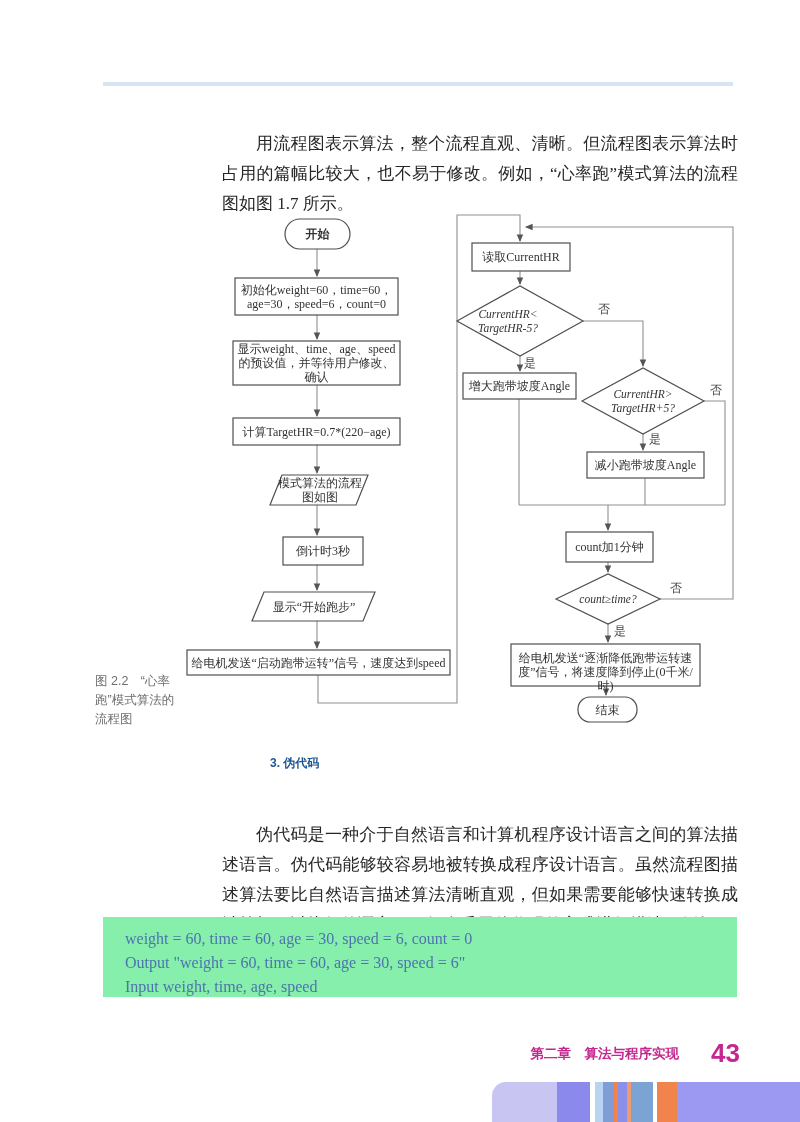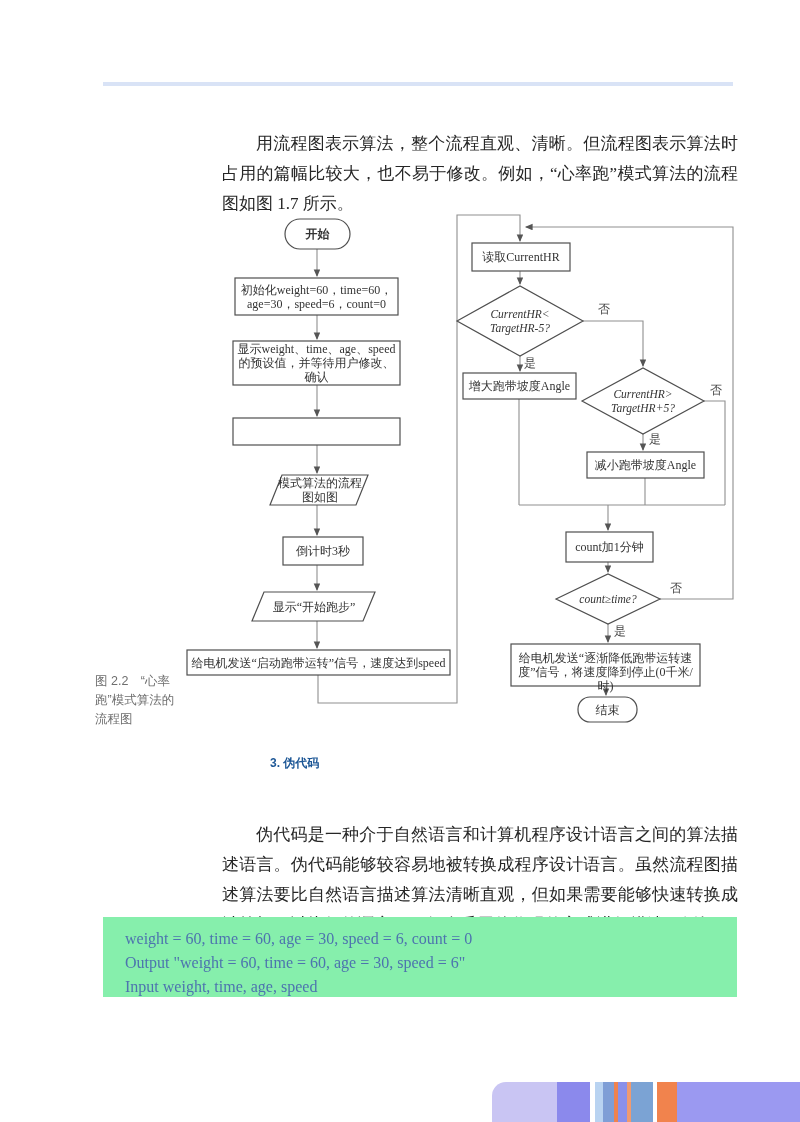"CurrentHR< TargetHR-5?" div.fc-label { left: 385px -> 373px }
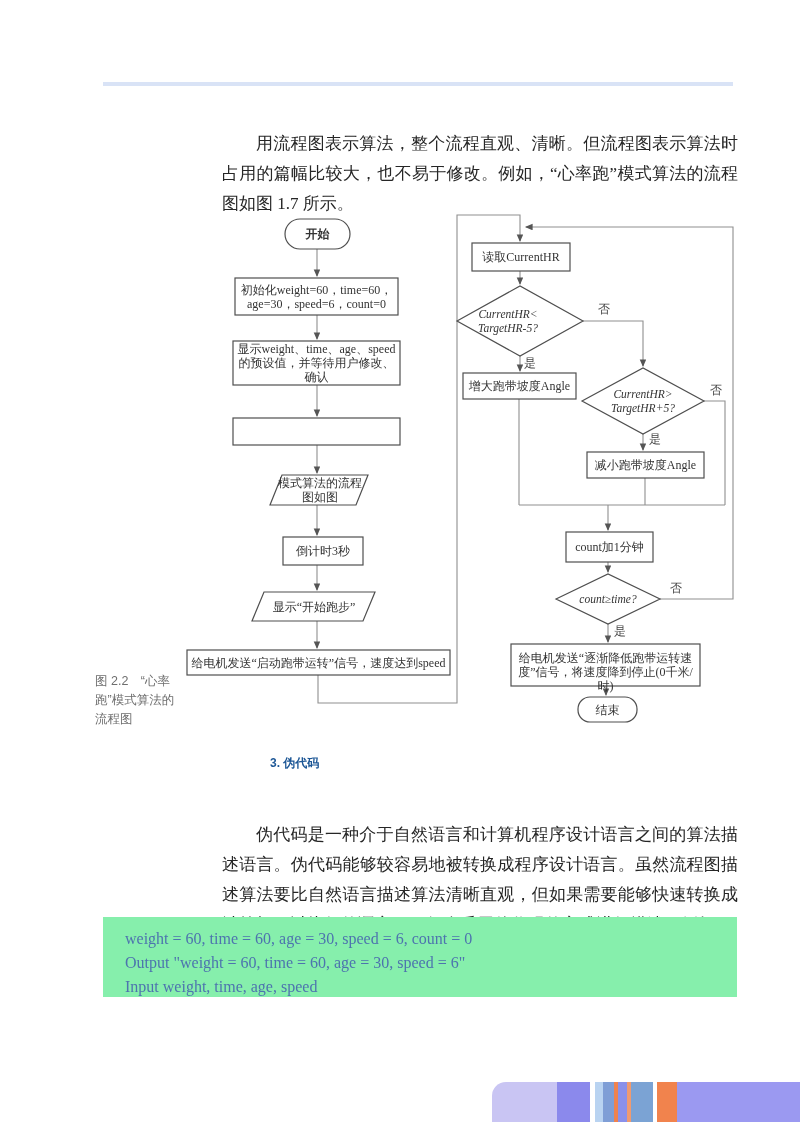"计算TargetHR=0.7*(220−age)" div.fc-label { html: none -> <div>计算TargetHR=0.7*(220−age)</div> }
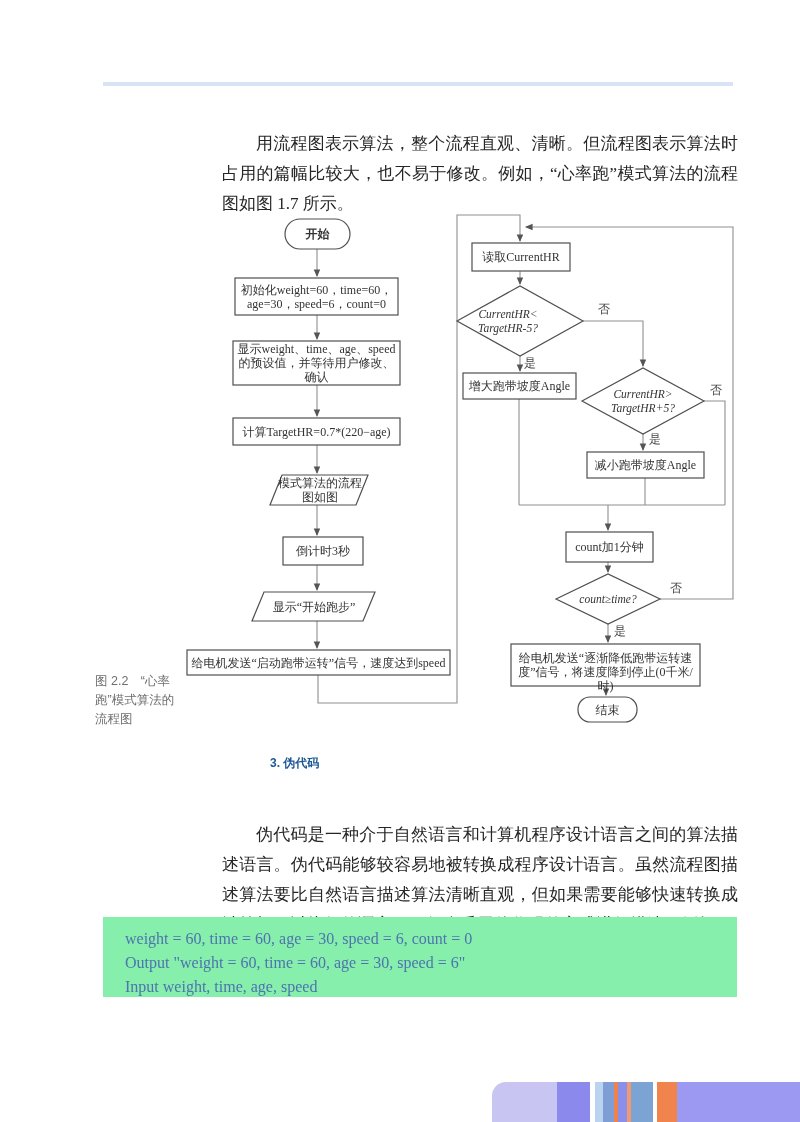"第二章 算法与程序实现" div.footer-row { html: none -> <div> <span>第二章 算法与程序实现</span> <span>43</span> </div> }
